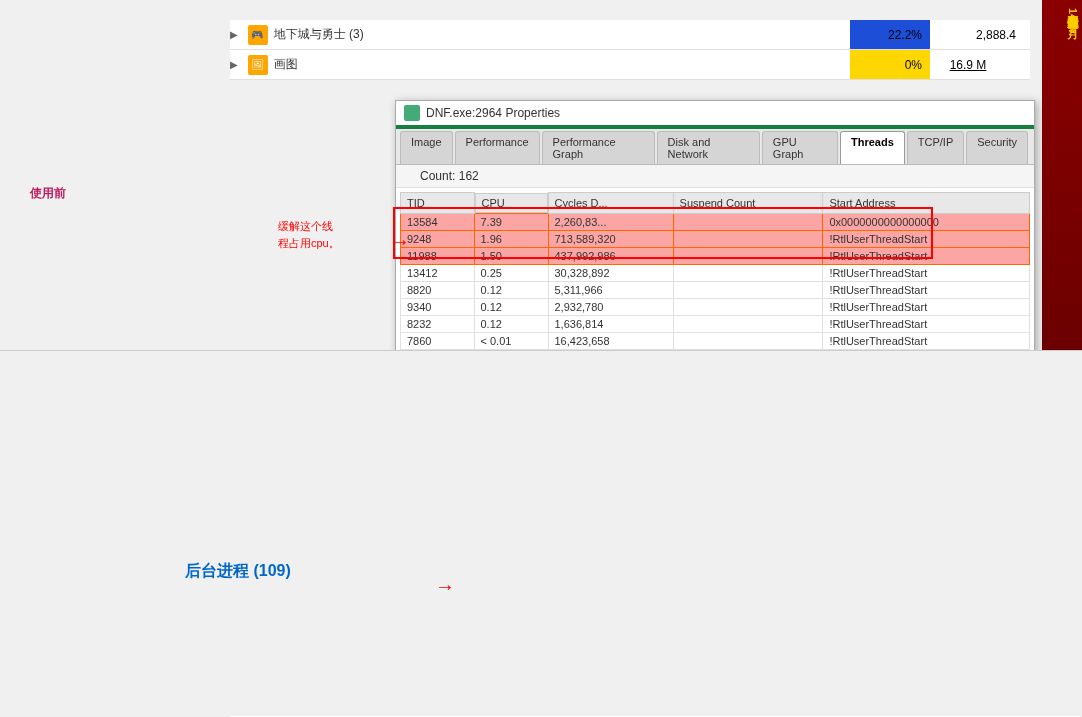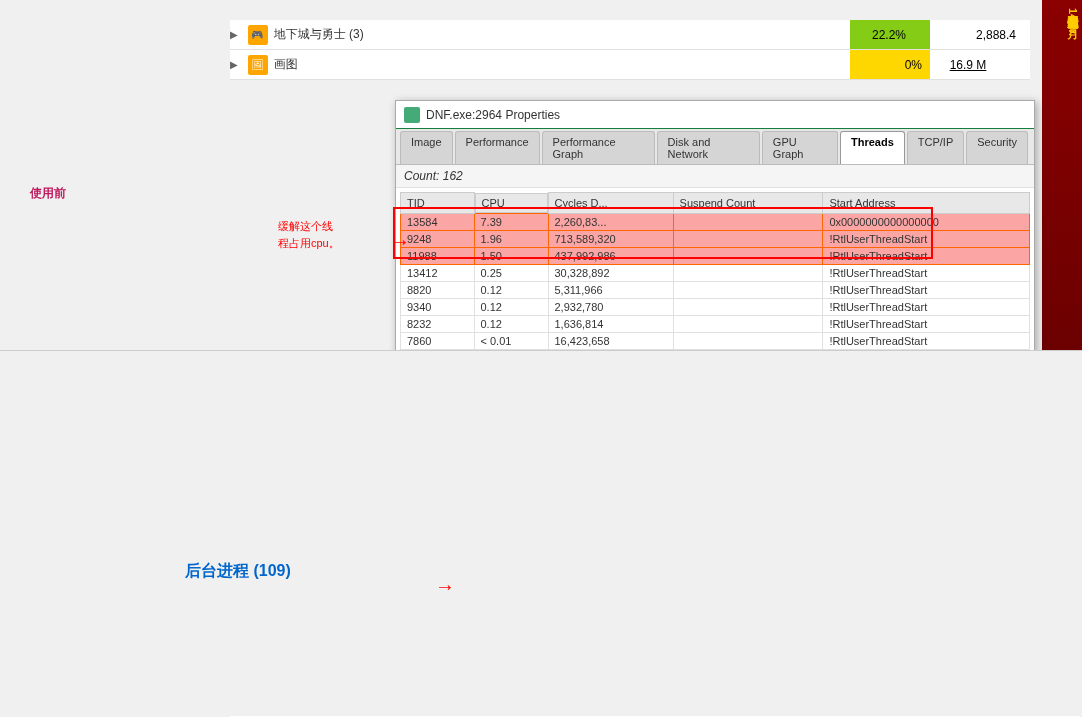"22.2%" span.cpu-val { background: #84cc16 -> #1d4ed8; padding-right: 24px -> 8px }
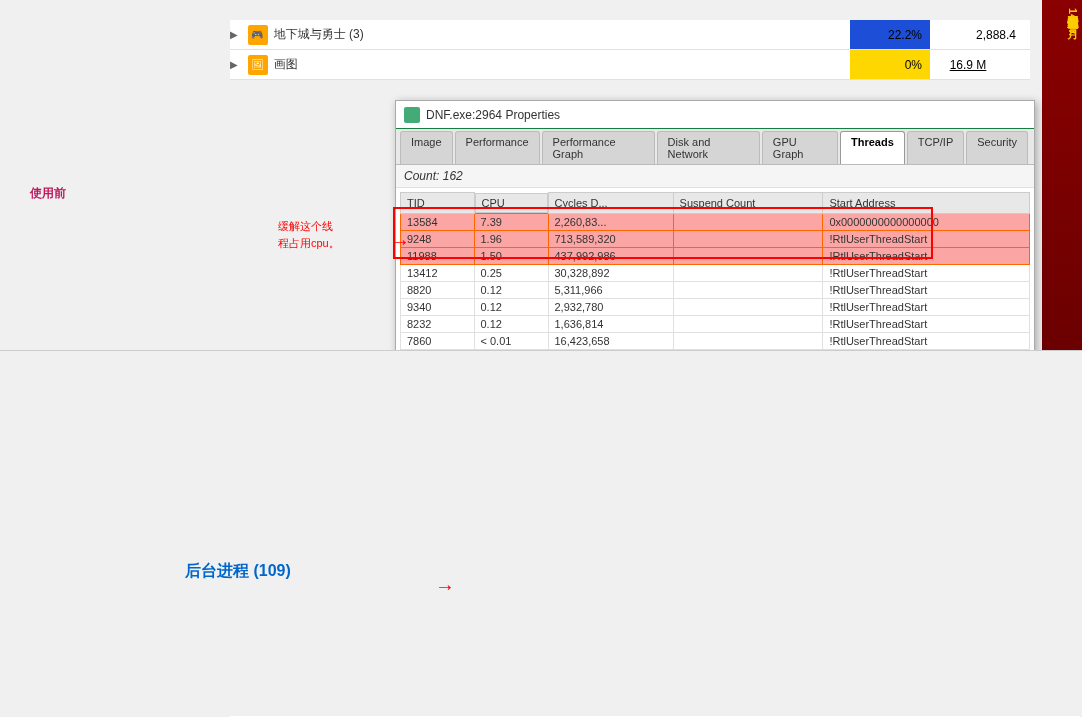"DNF.exe:2964 Properties" .dialog-titlebar { border-bottom: 1px solid #15803d -> 4px solid #15803d }
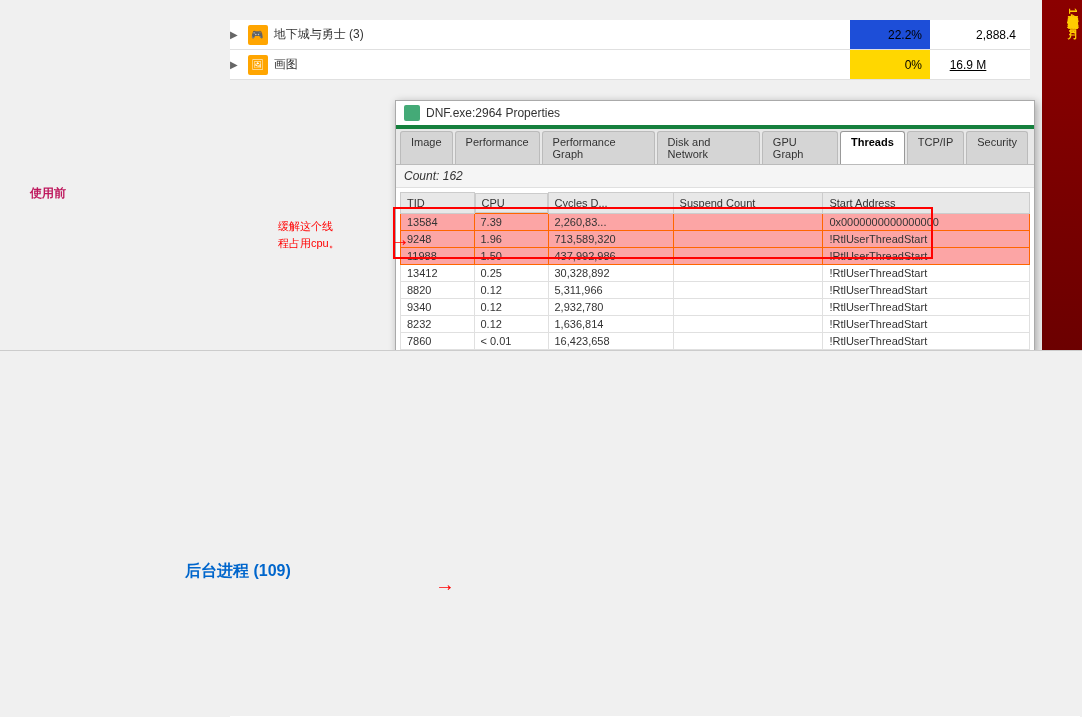"Count: 162" .dialog-count { font-style: italic -> none; padding: 4px 8px -> 4px 24px }
